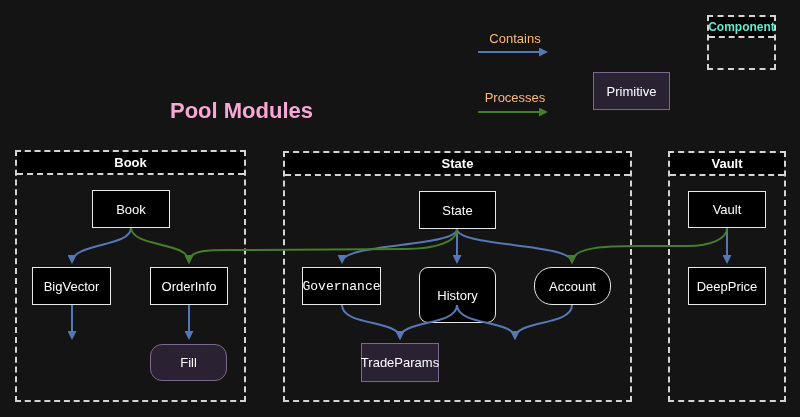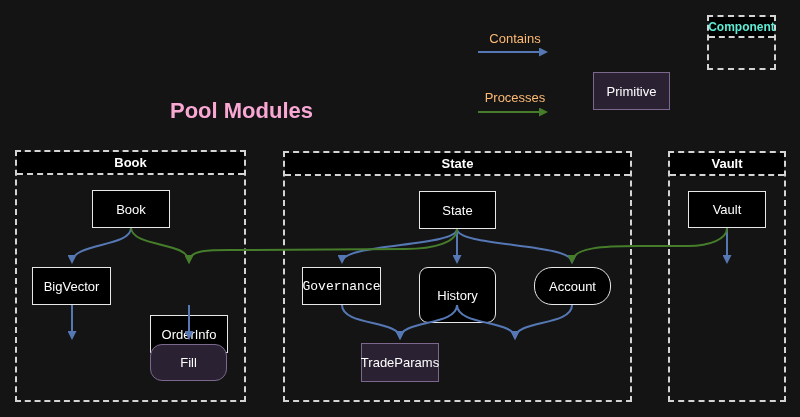"OrderInfo" div.node { margin-top: 48px -> none }
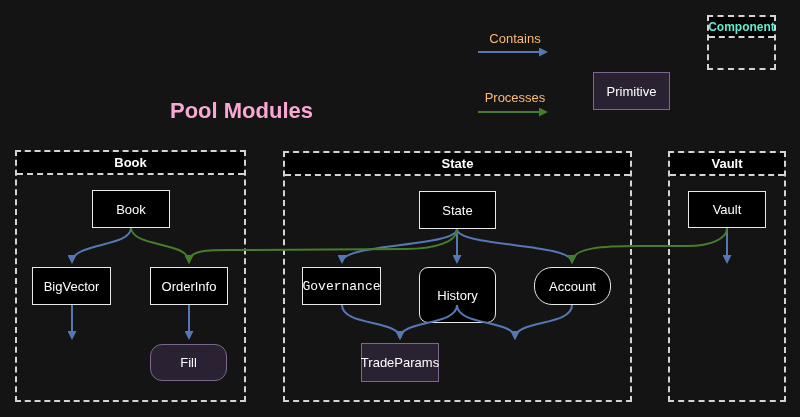"DeepPrice" div.node { html: none -> <div>DeepPrice</div> }
